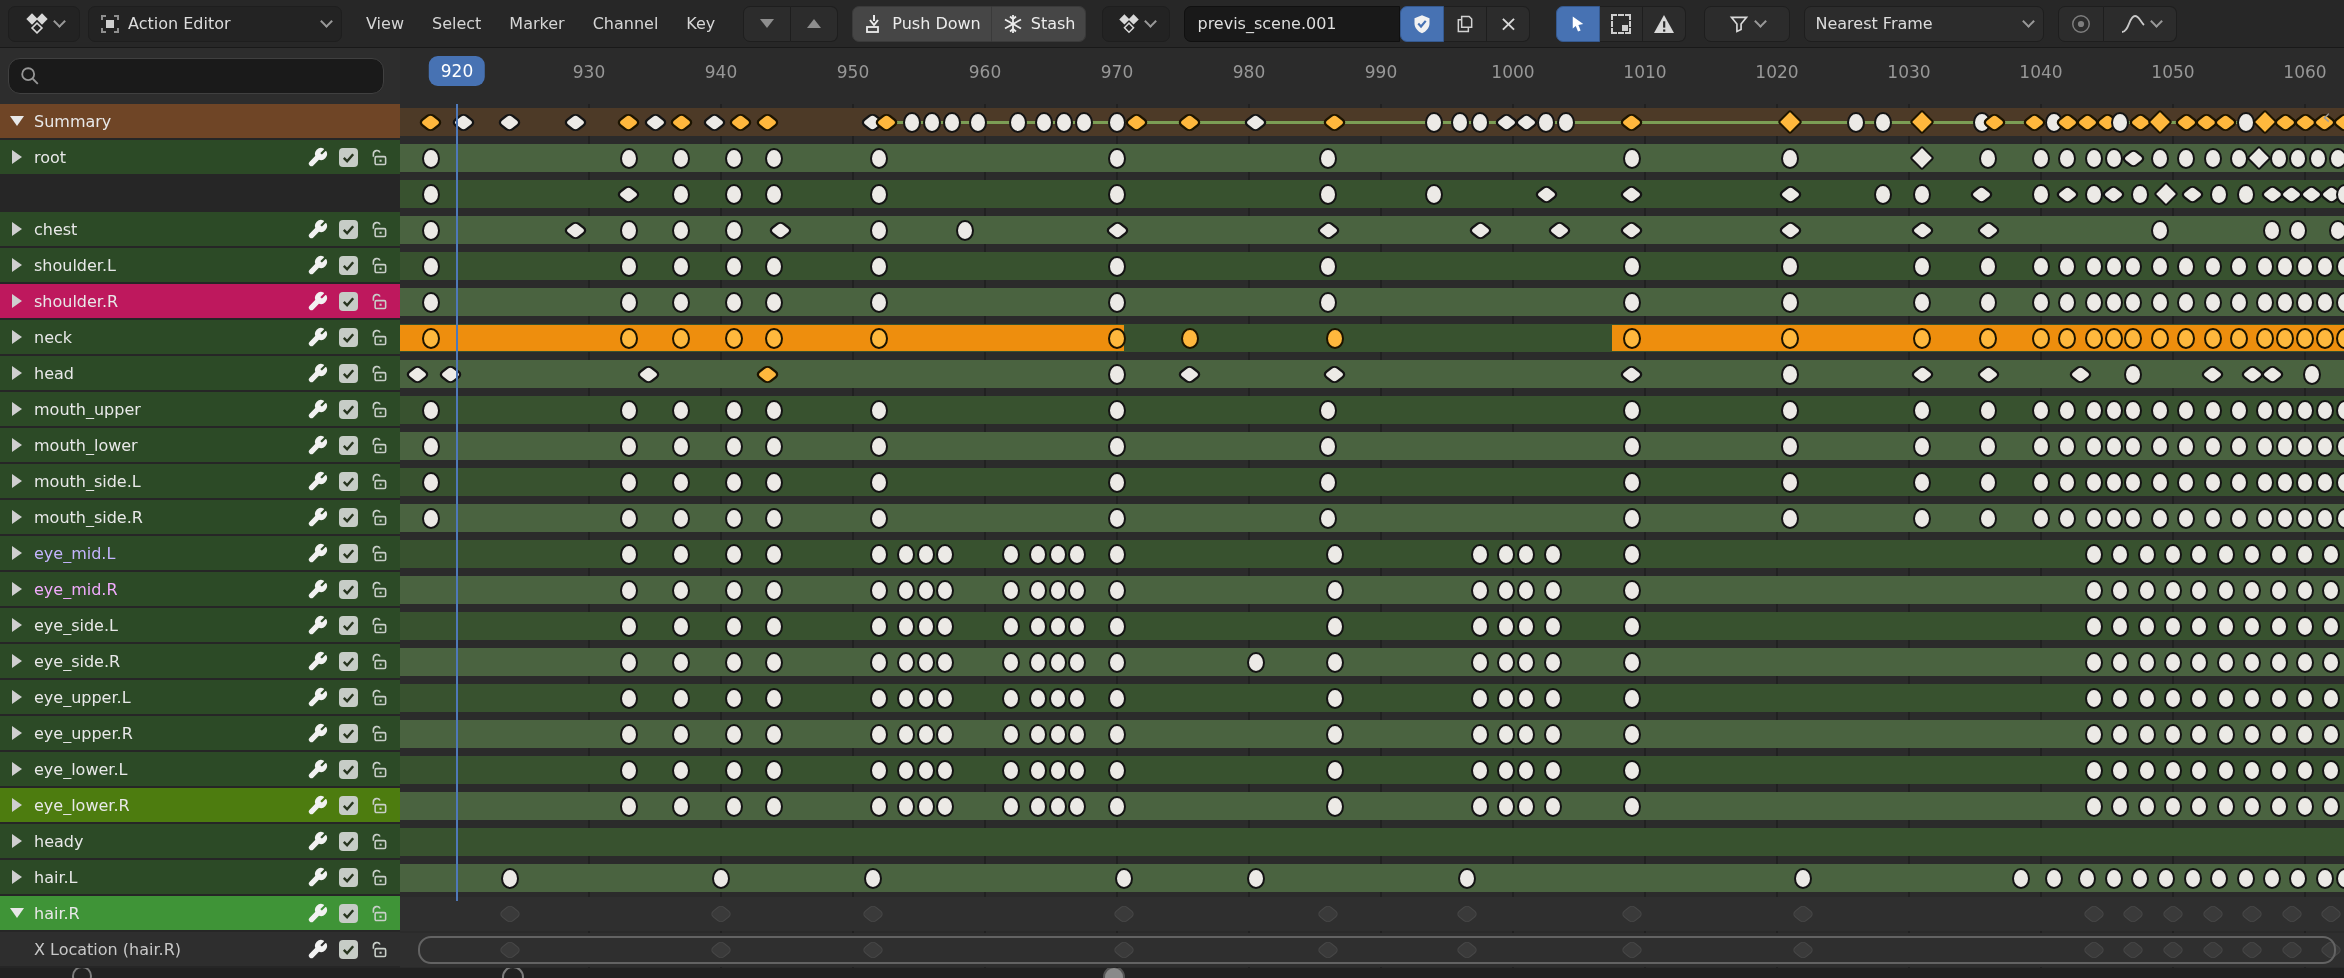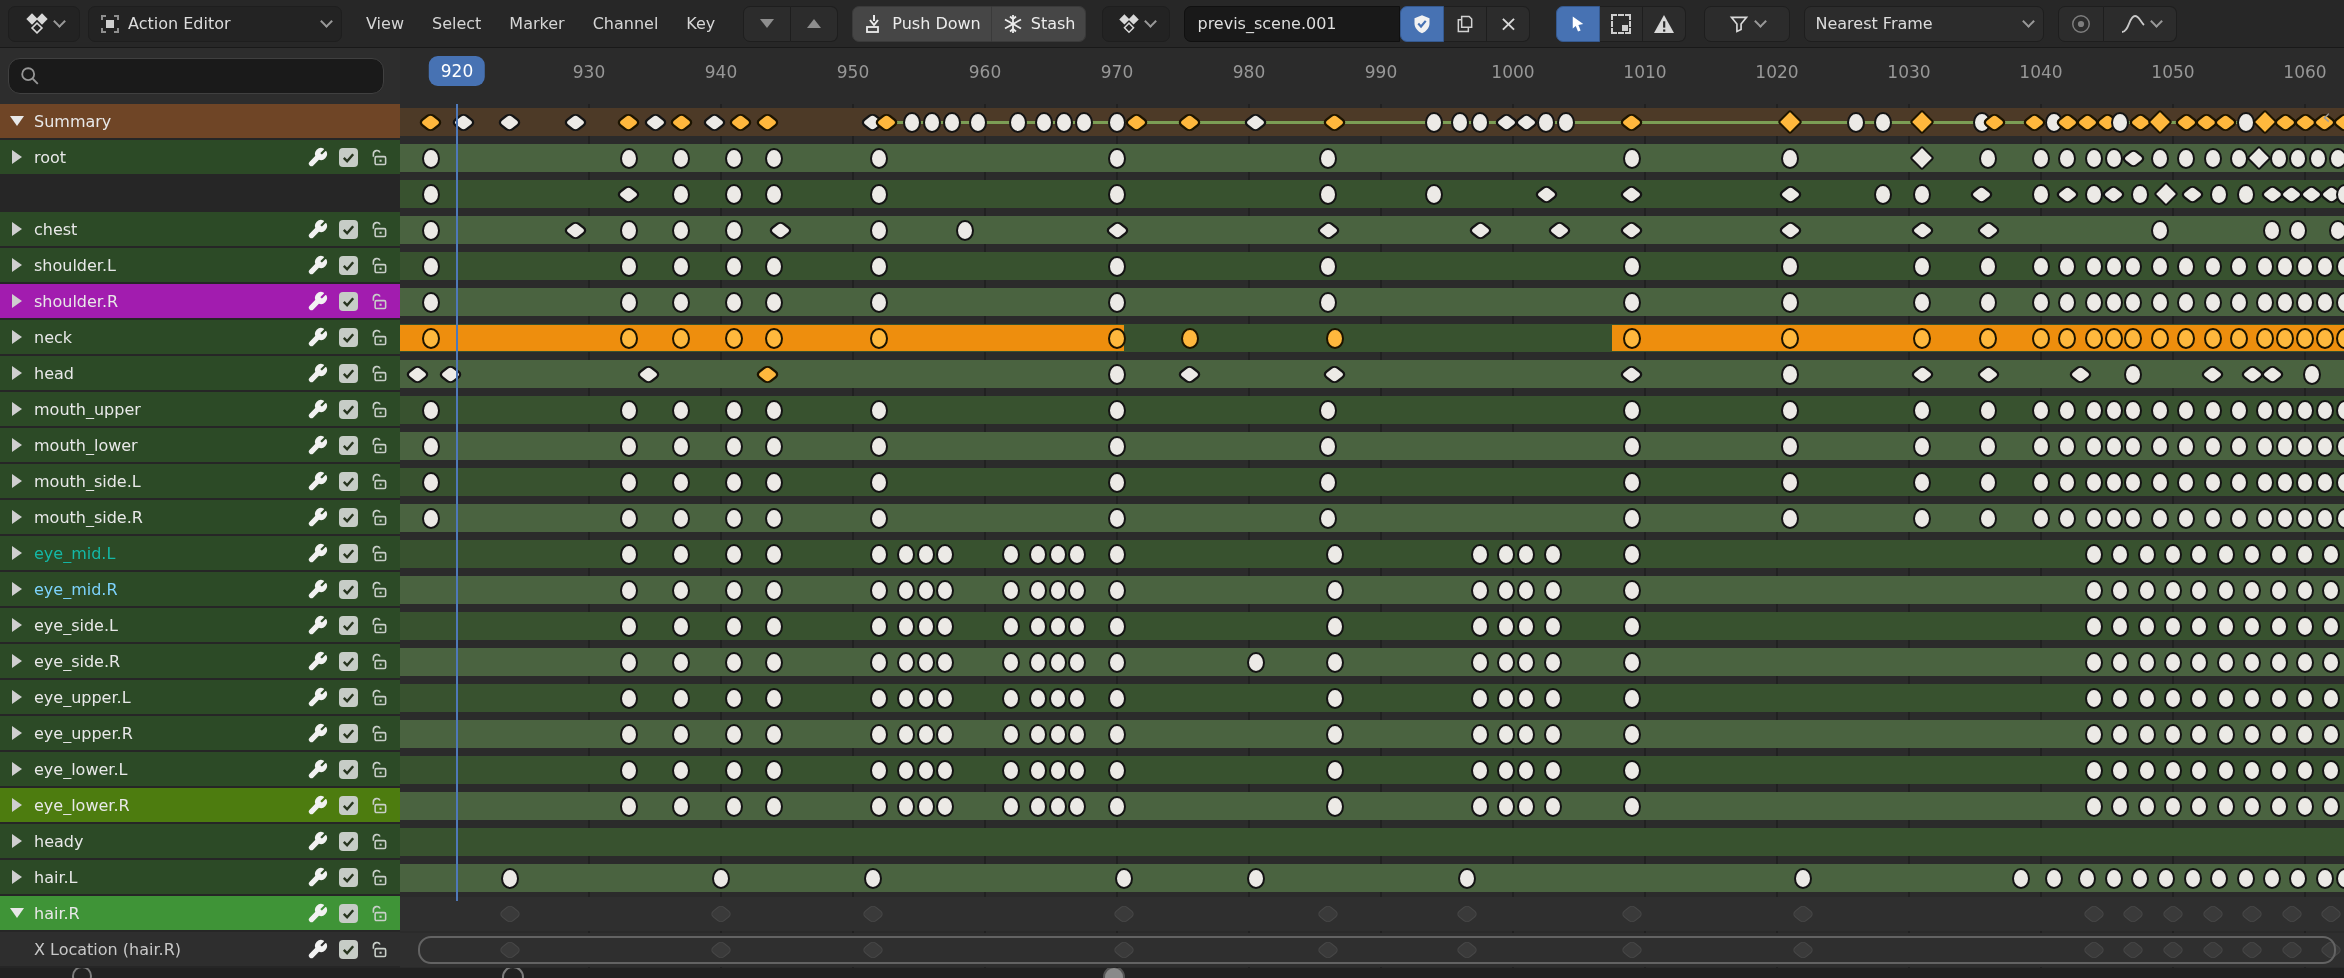"shoulder.R" div.ch-row { background: #a21caf -> #be185d }
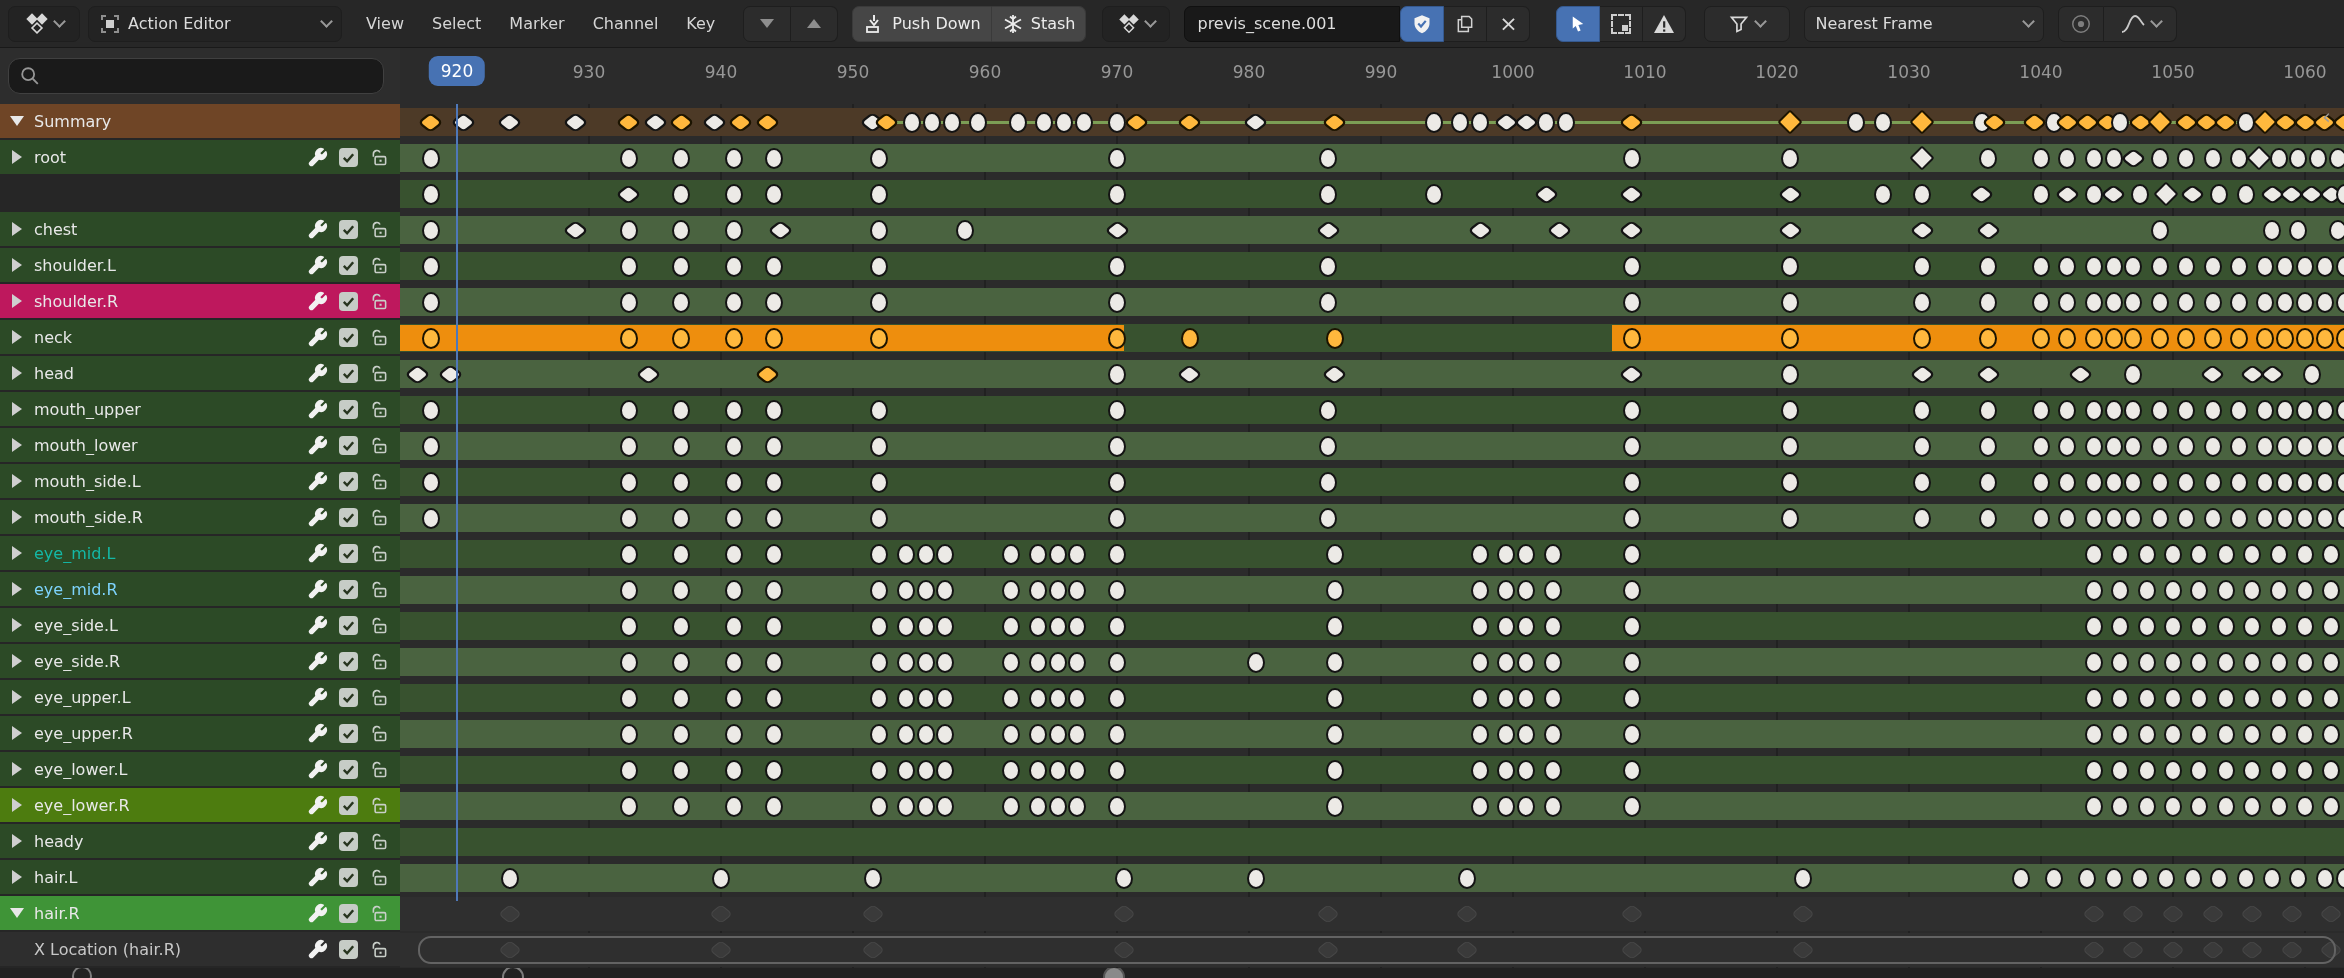"eye_mid.L" span.ch-label { color: #14b8a6 -> #c4b5fd }
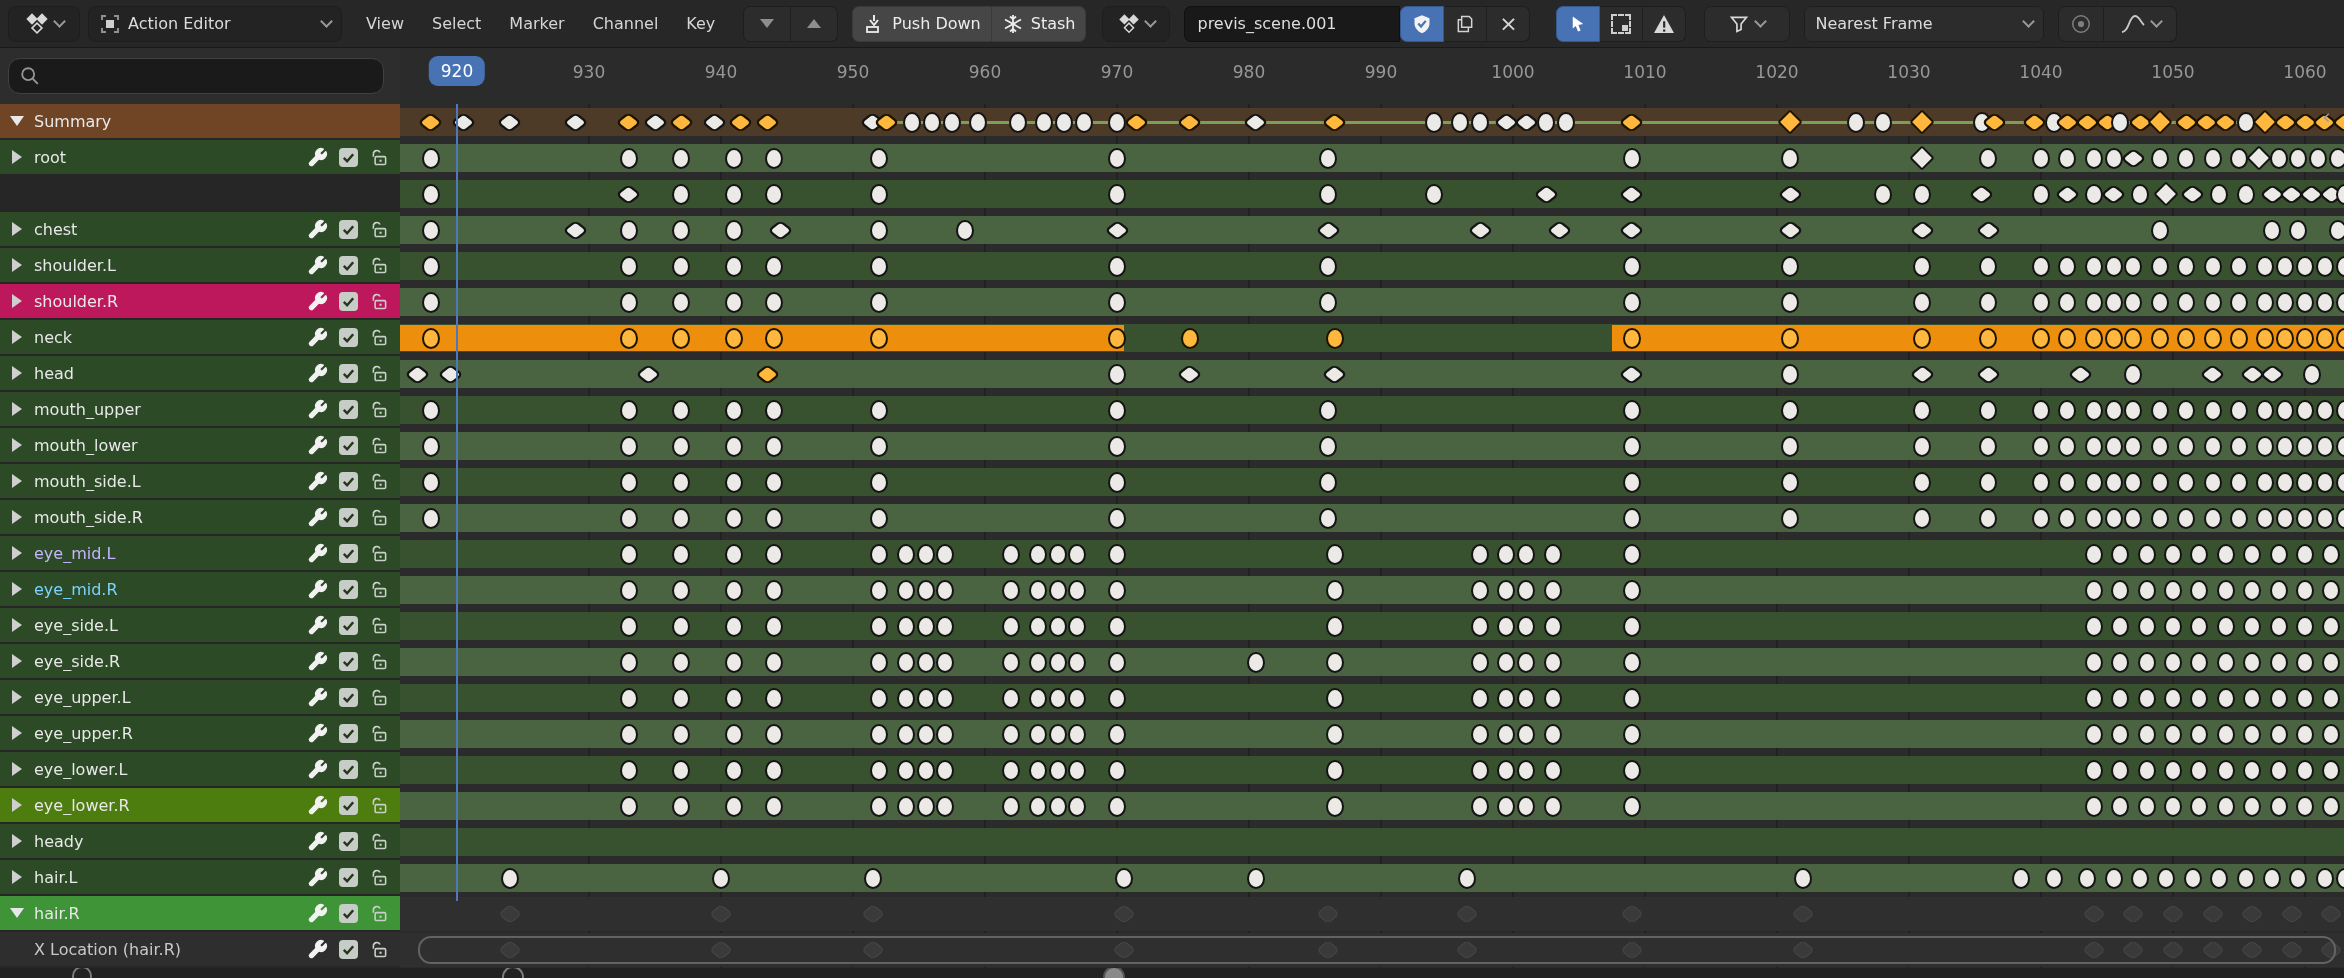"eye_mid.R" span.ch-label { color: #7dd3fc -> #f0abfc }
